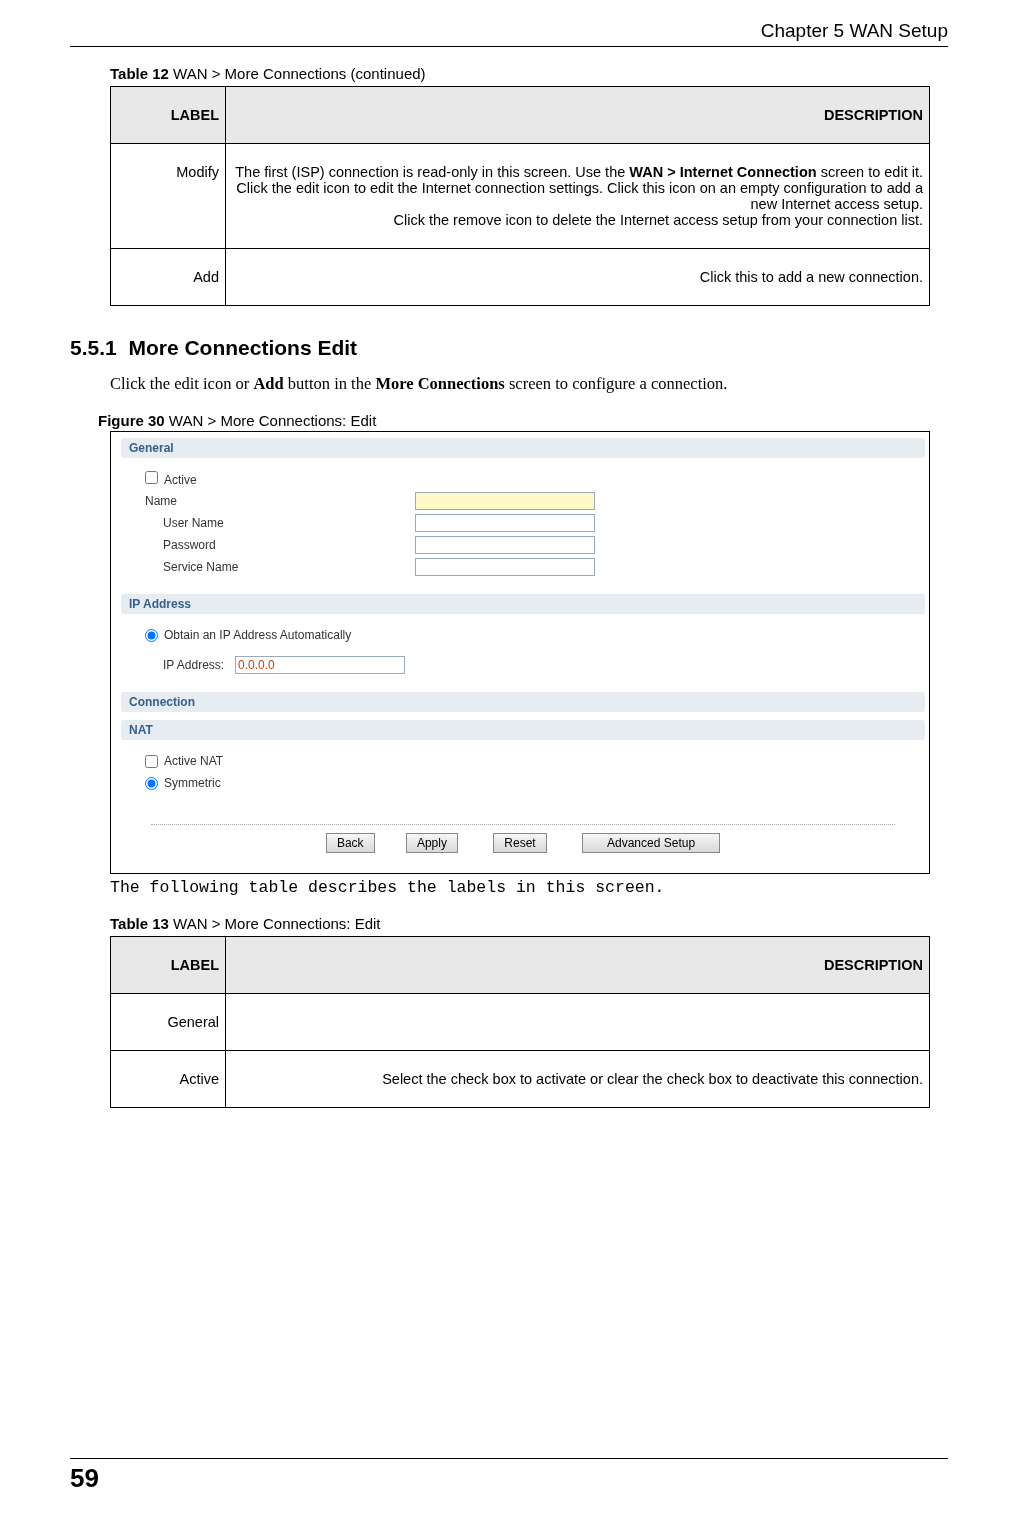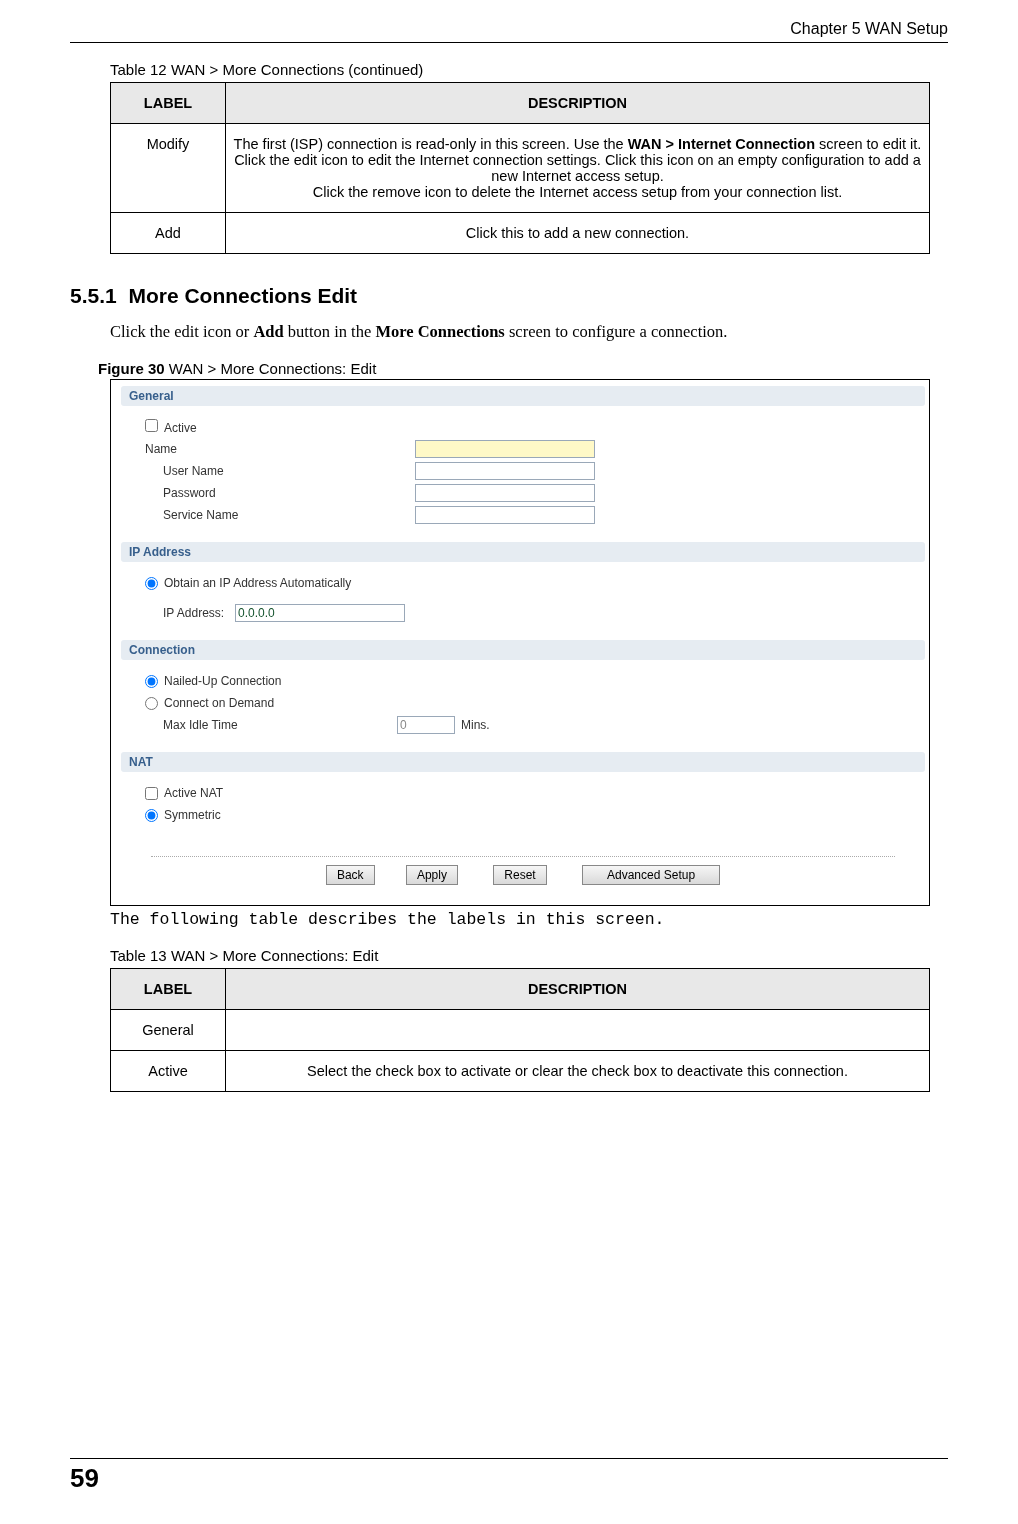"Chapter 5 WAN Setup" .header-right { font-size: 16px -> 19px }
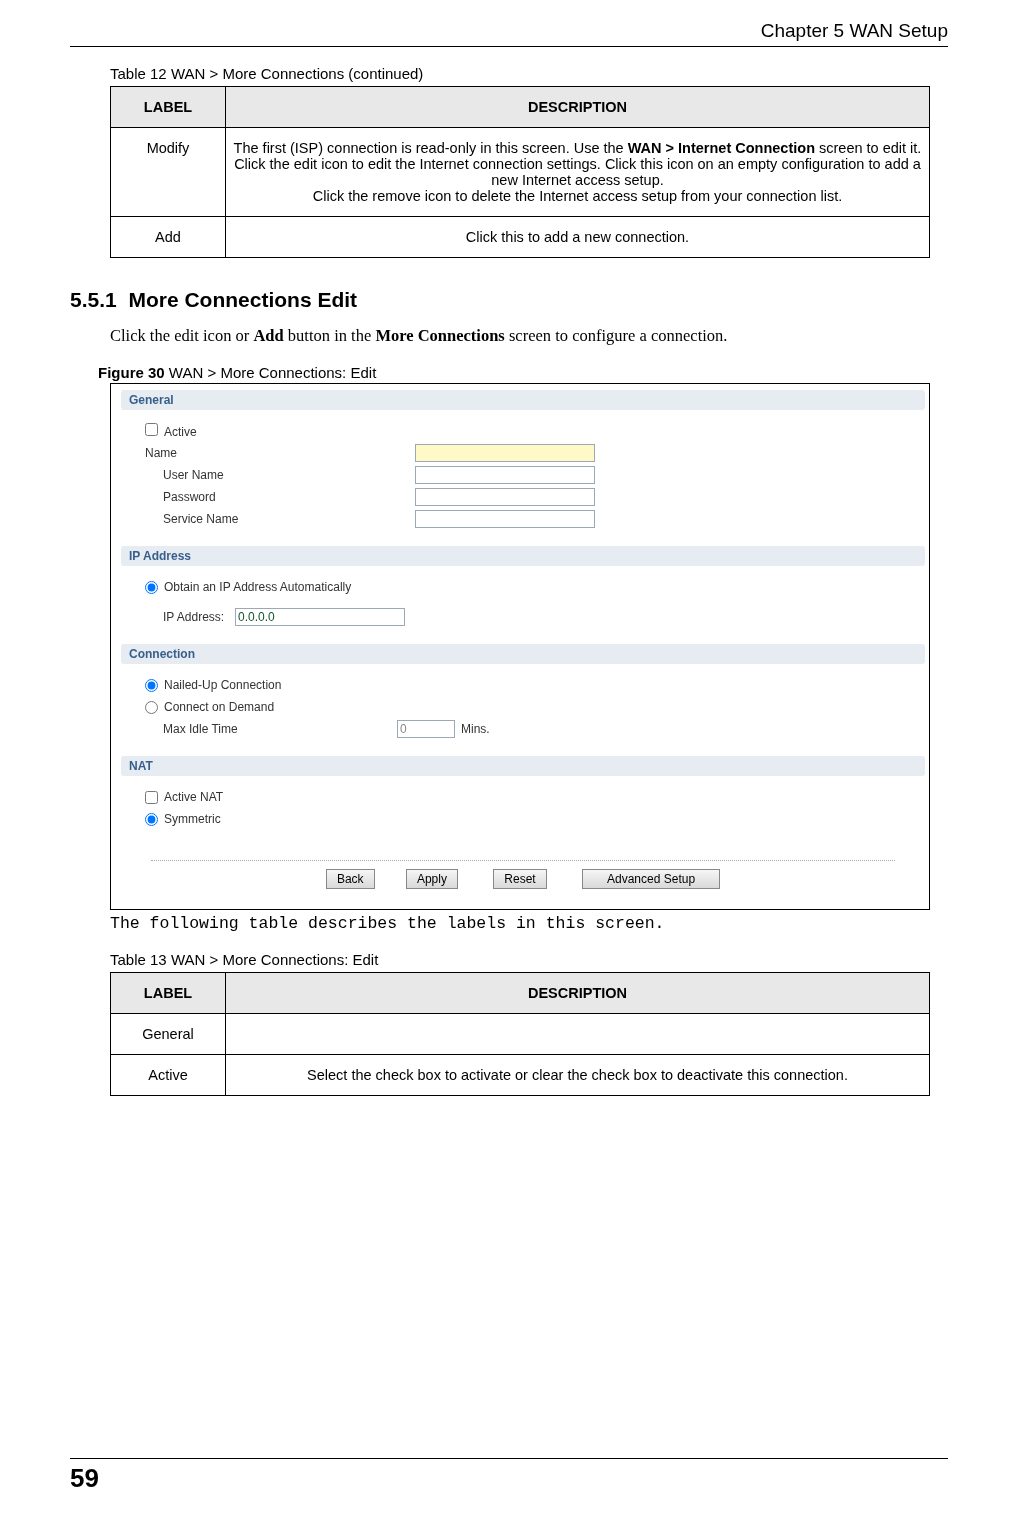"Table 12" .tbl-caption strong { font-weight: normal -> bold }
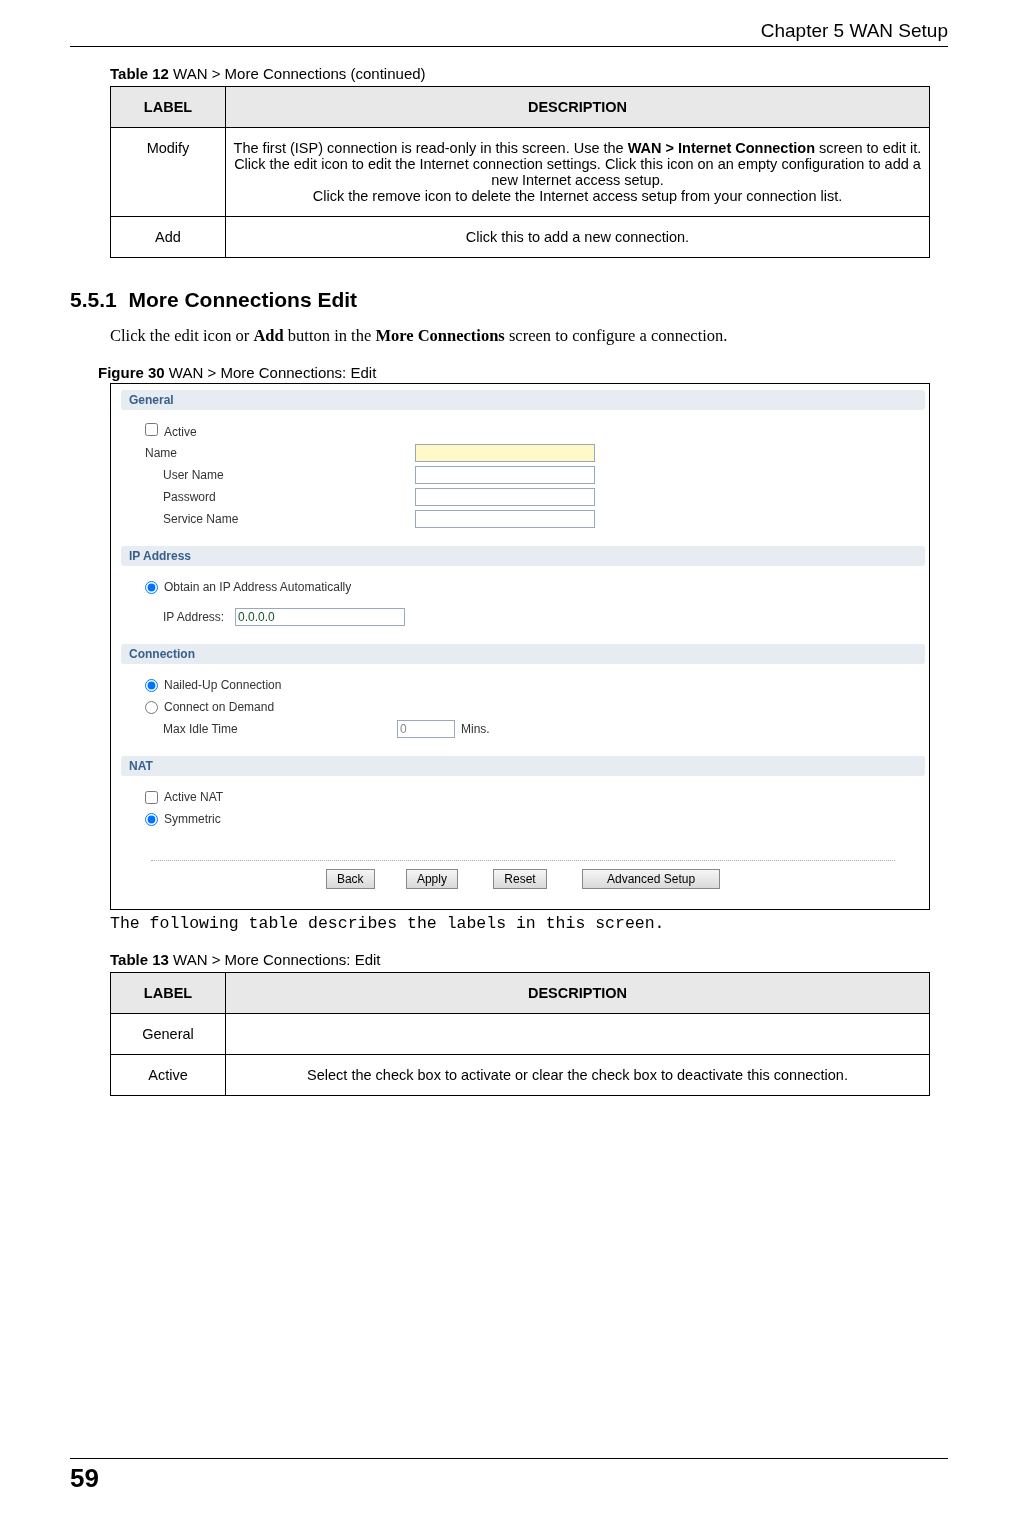"LABEL" table.desc-table th, table.desc-table td { padding: 12px 6px -> 20px 6px; text-align: center -> right }
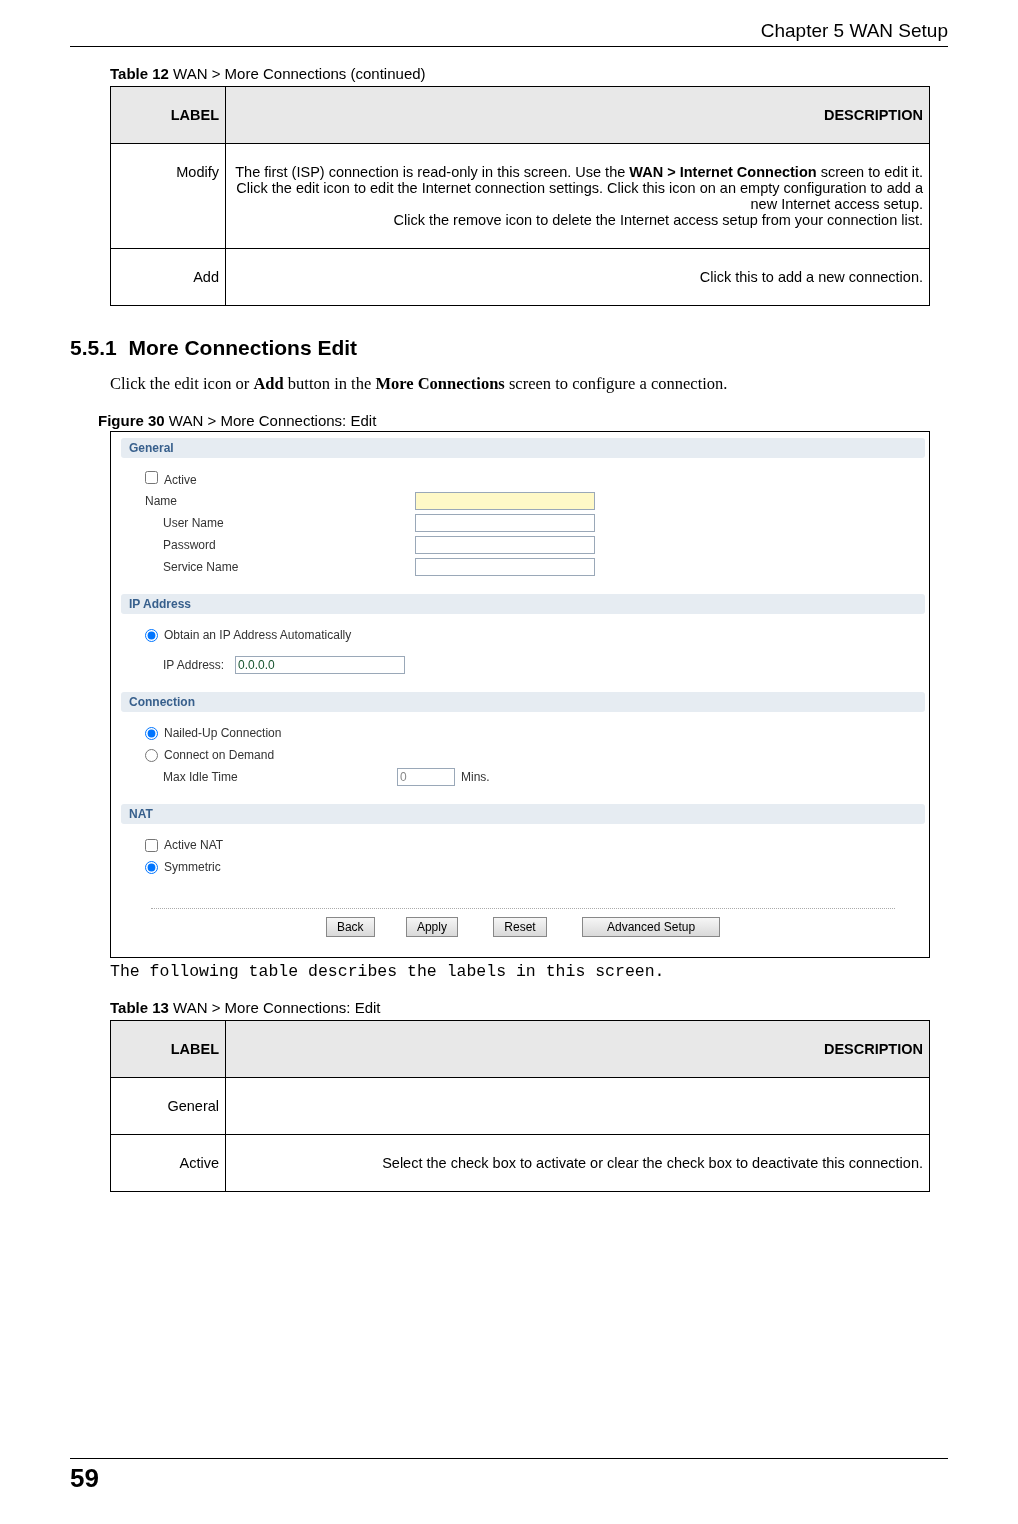"0.0.0.0" input.ss-input-text { color: #14532d -> #c2410c }
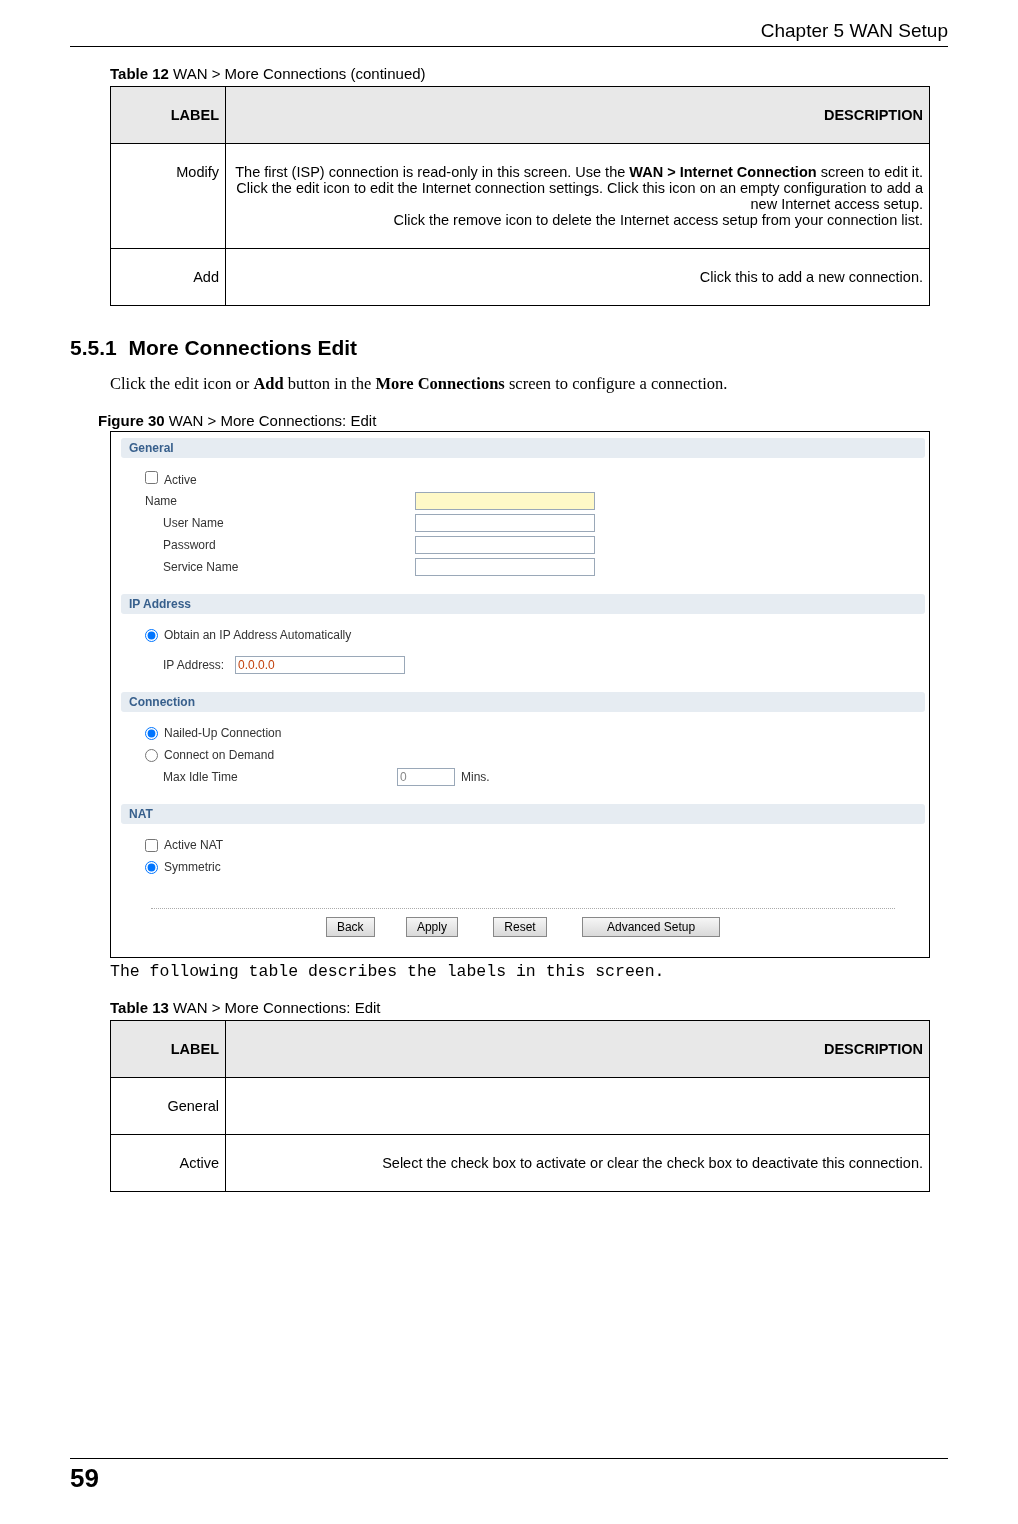"Nailed-Up Connection" div.ss-body { html: <div> <div> <input> <span>Nailed-Up Connection</span> </div> <div> <input> <span>Connect on Demand</span> </div> <div> <span>Max Idle Time</span> <input> <span>Mins.</span> </div> </div> -> none }
